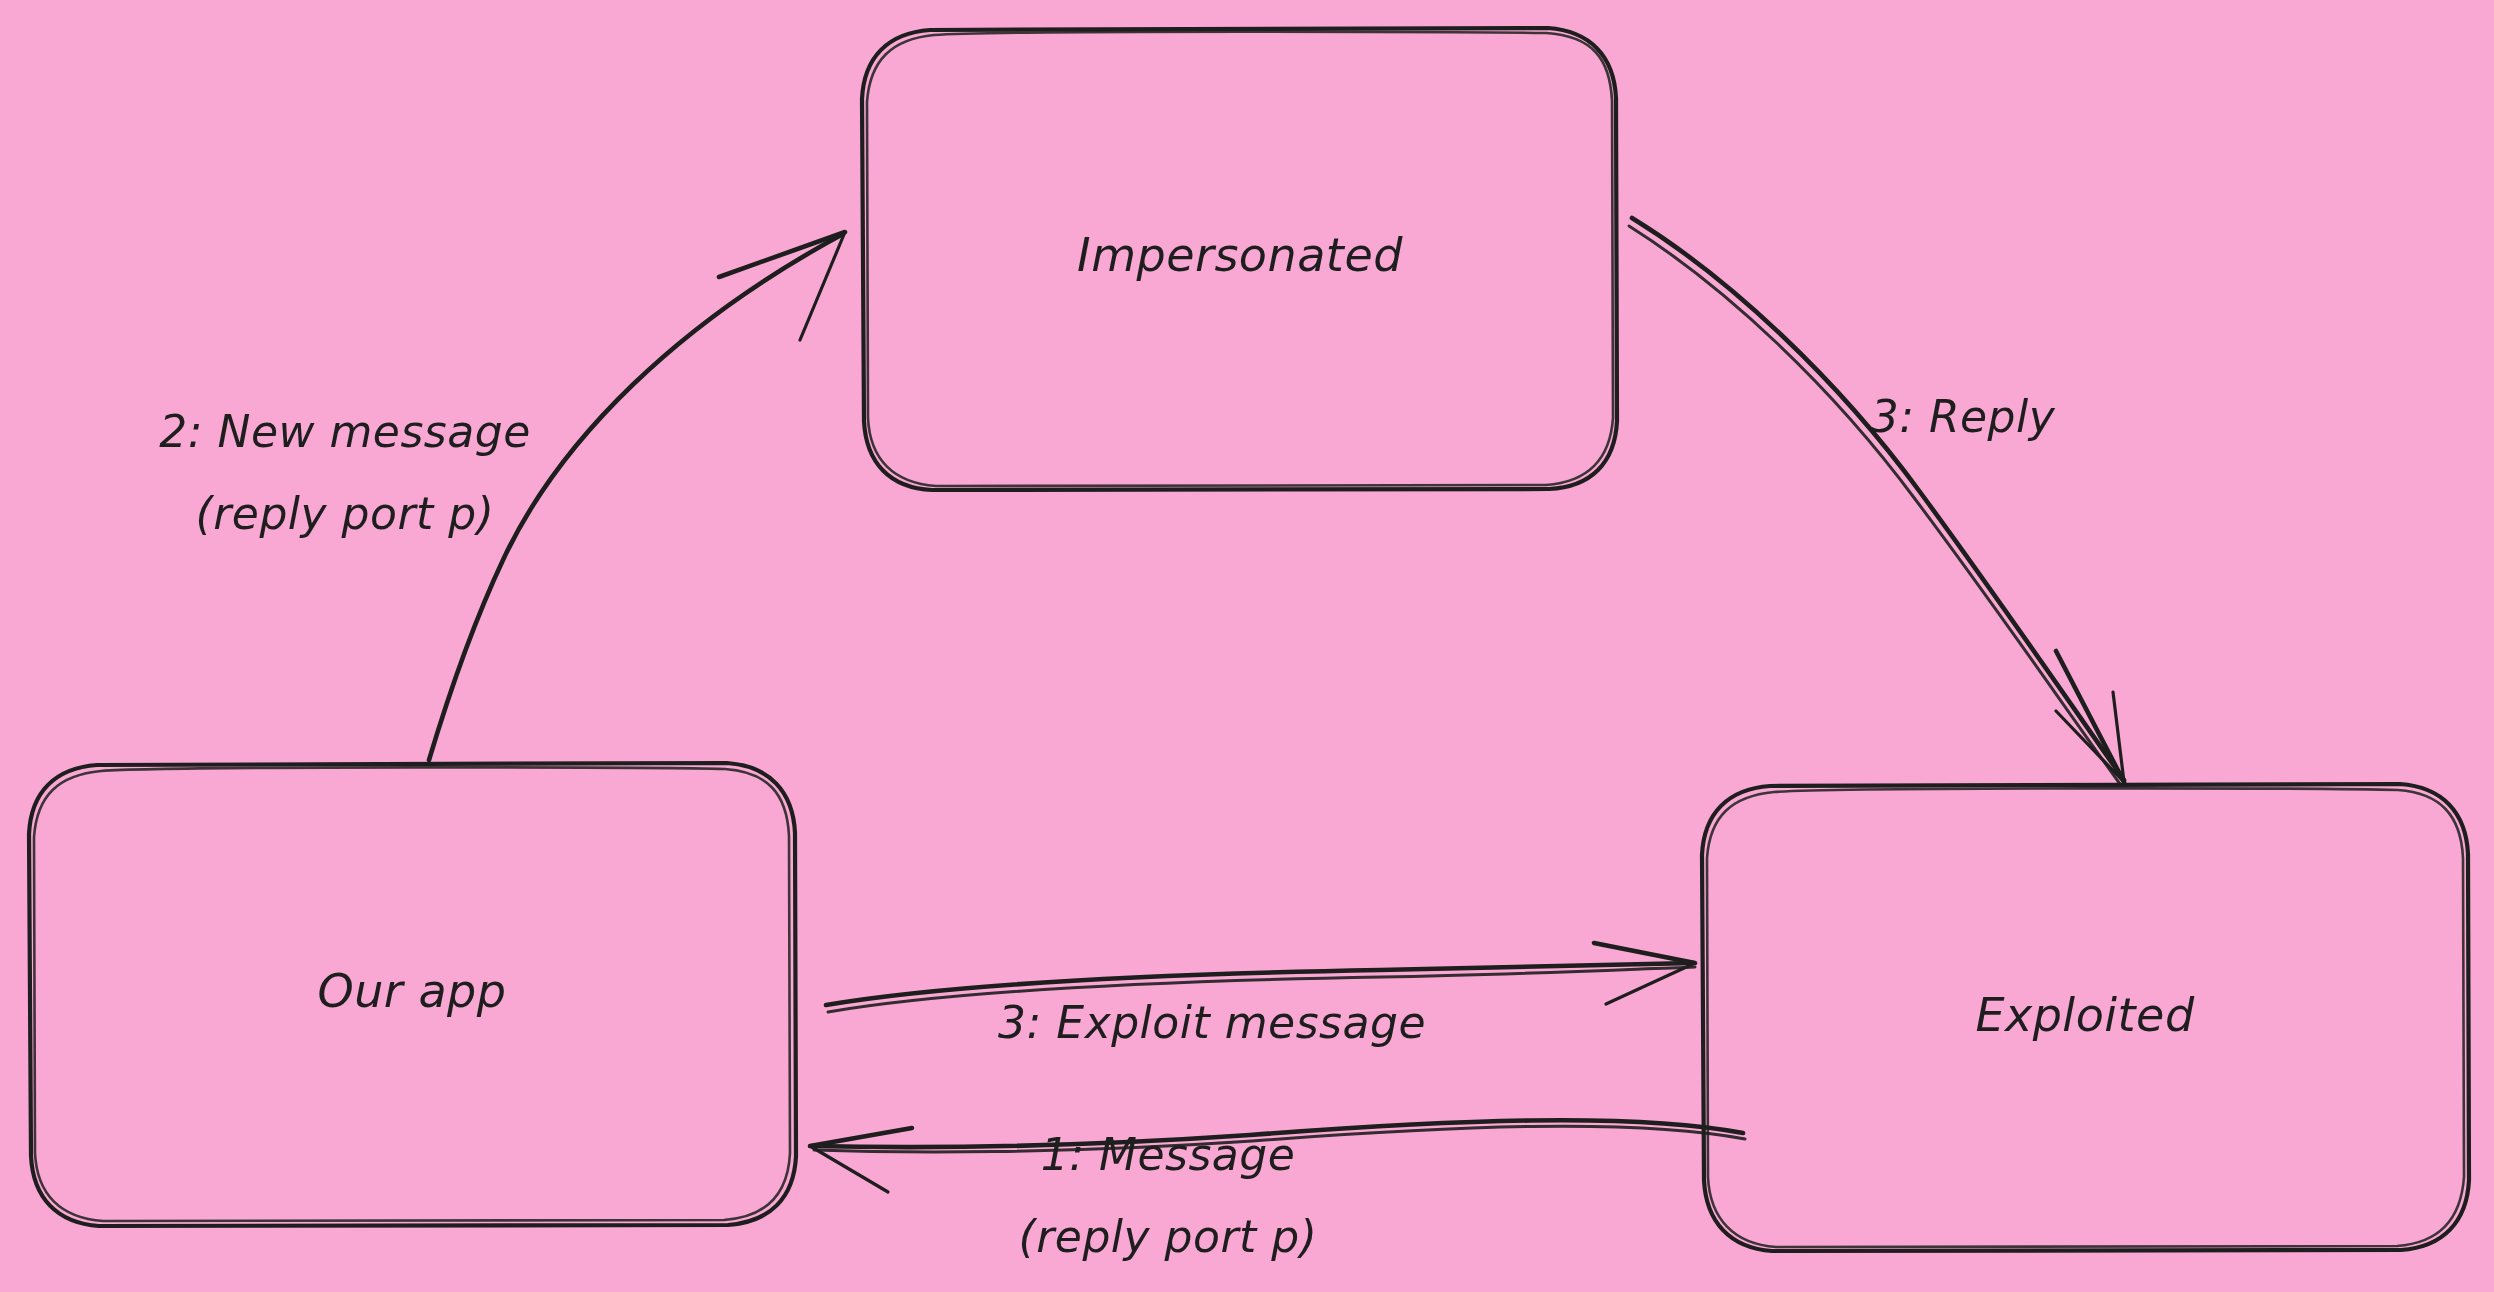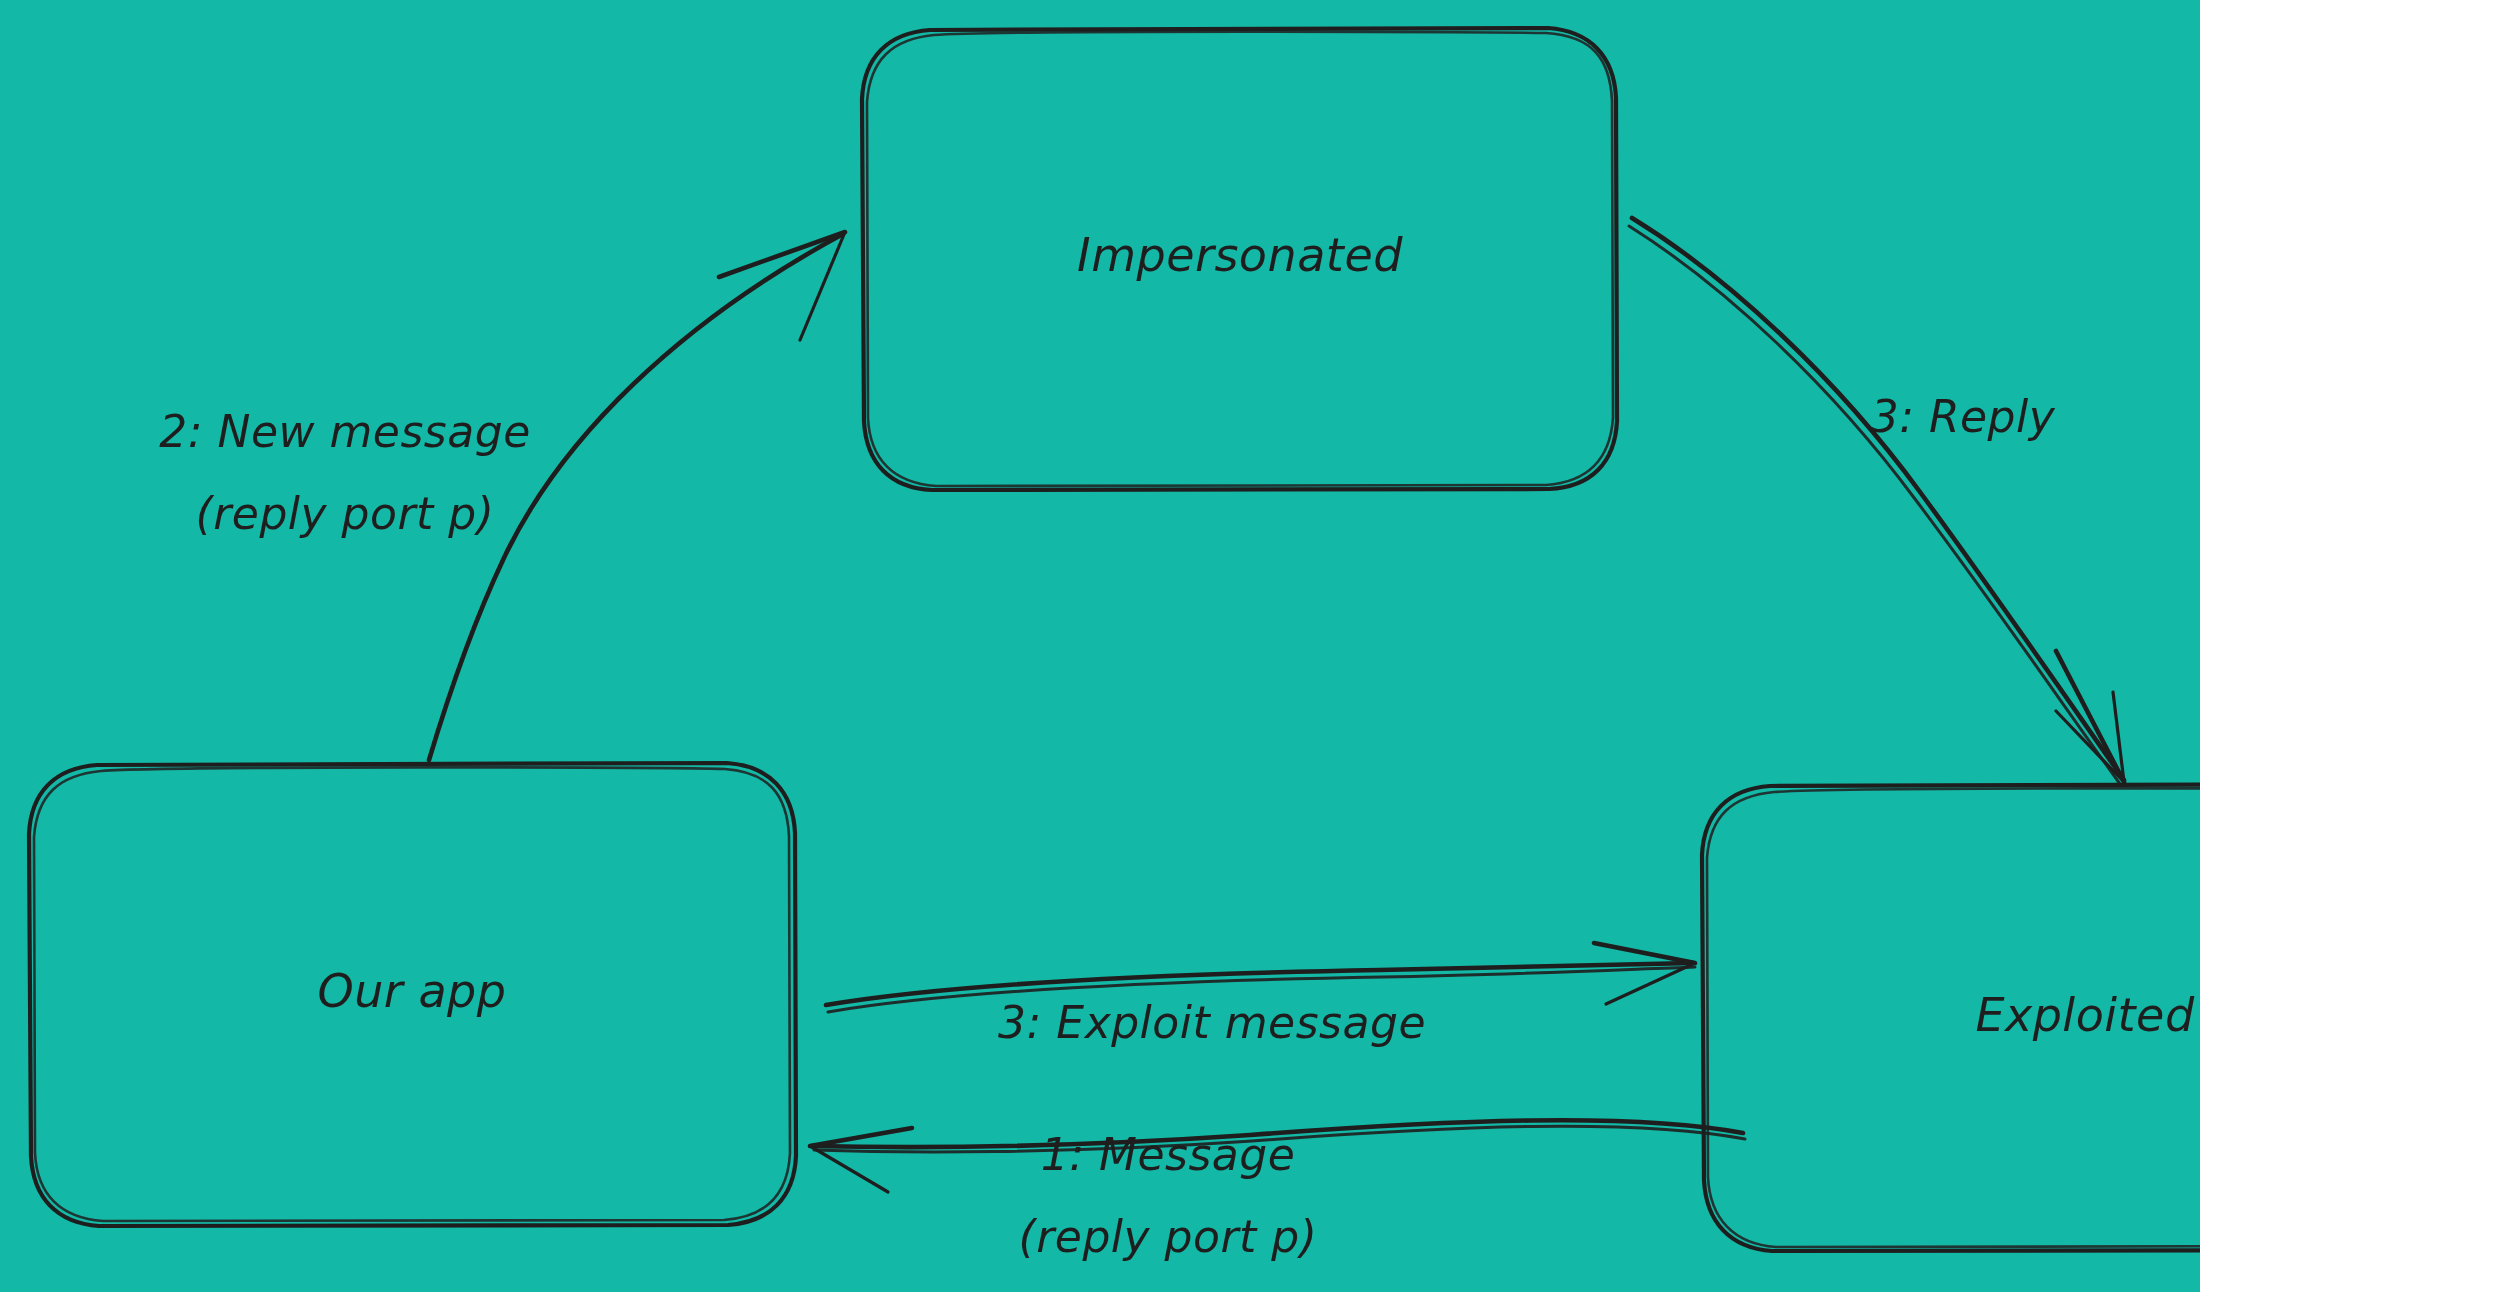"Impersonated" #canvas-wrap { background: #14b8a6 -> #f9a8d4; width: 2200px -> 2494px }
